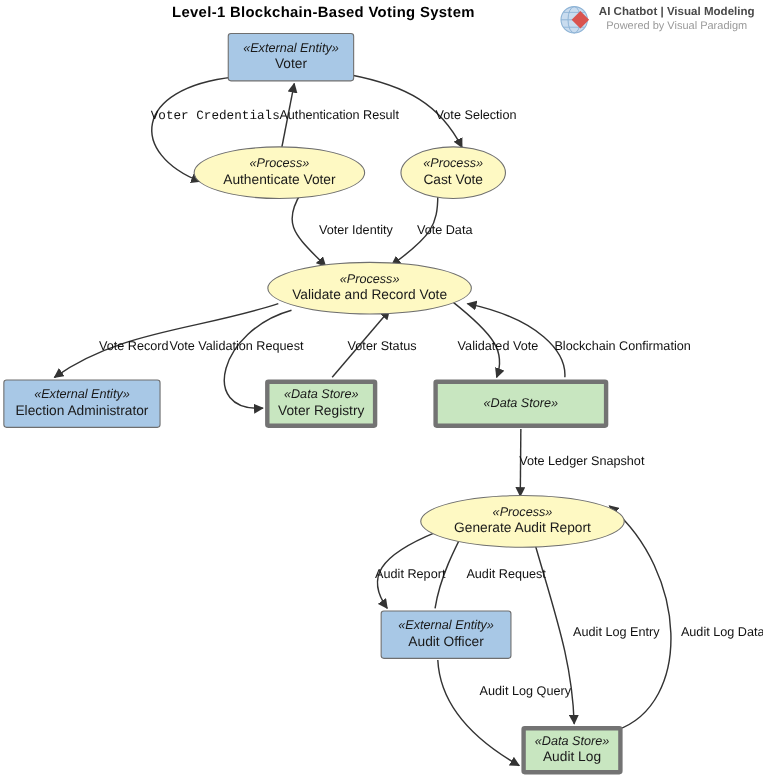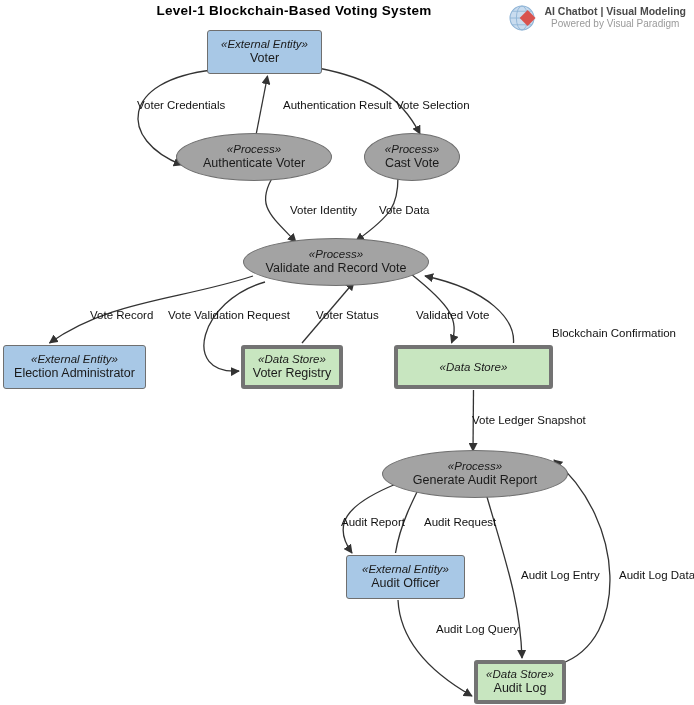"Voter Credentials" div.edge-label { font-family: none -> Liberation Mono, monospace }
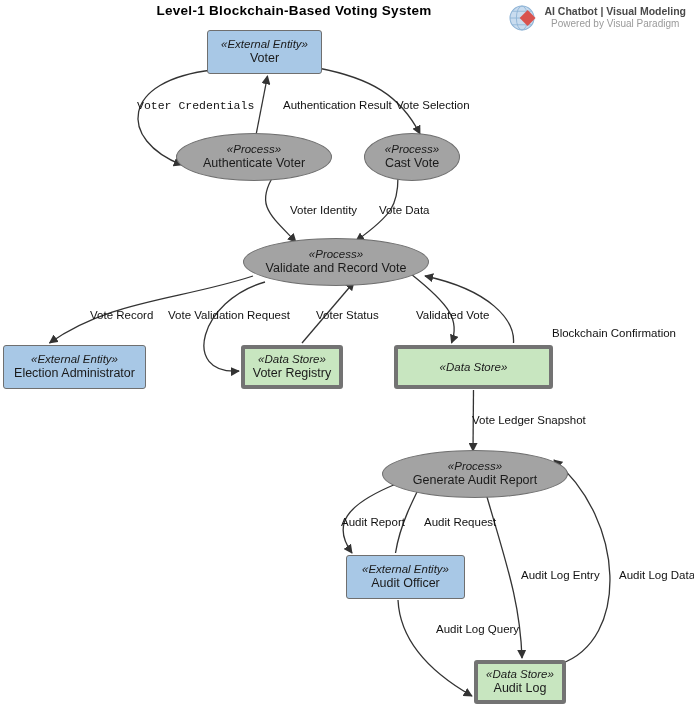"Authentication Result" div.edge-label { left: 271px -> 254px; padding-left: 12px -> none }
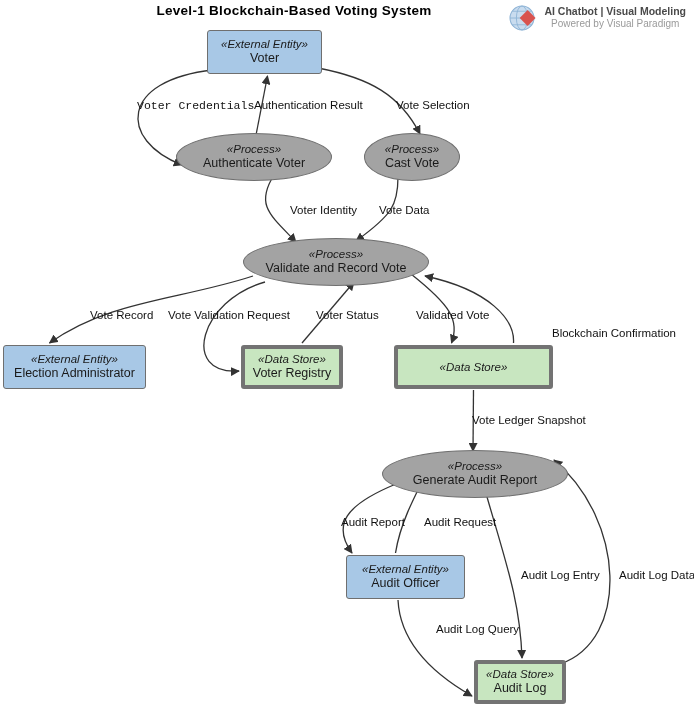"«Process»" .node.process { background: #a3a3a3 -> #fef9c3 }
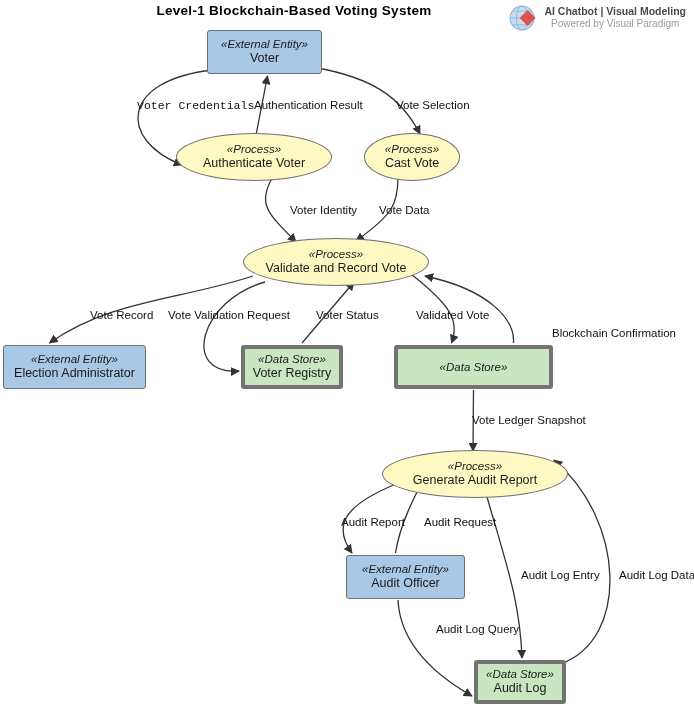"Vote Validation Request" div.edge-label { left: 168px -> 154px }
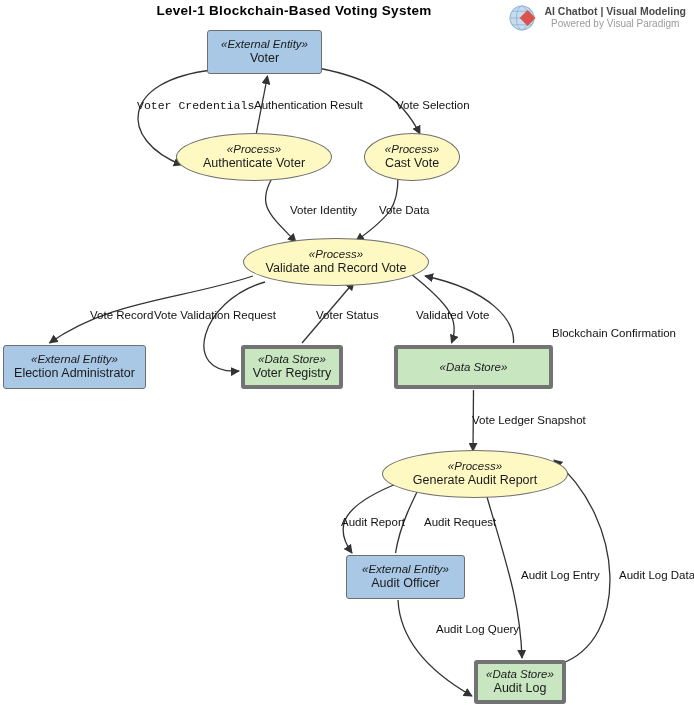"Blockchain Confirmation" div.edge-label { padding-left: 48px -> none; top: 328px -> 310px }
